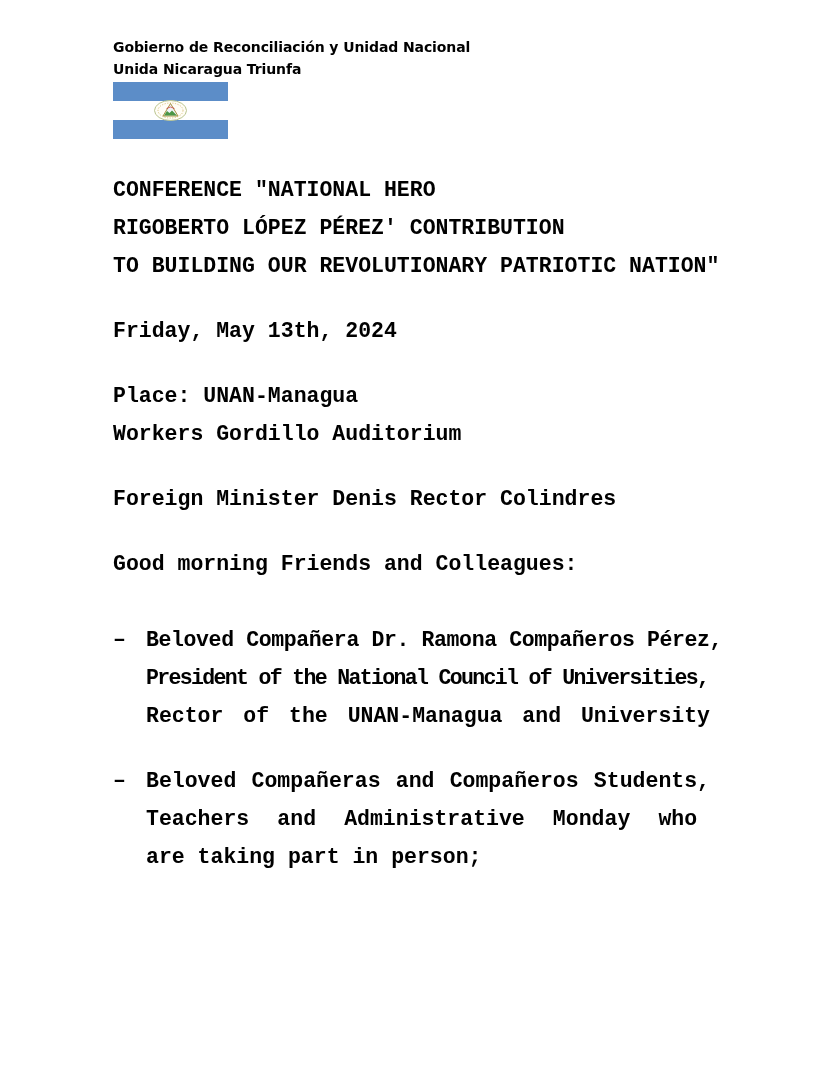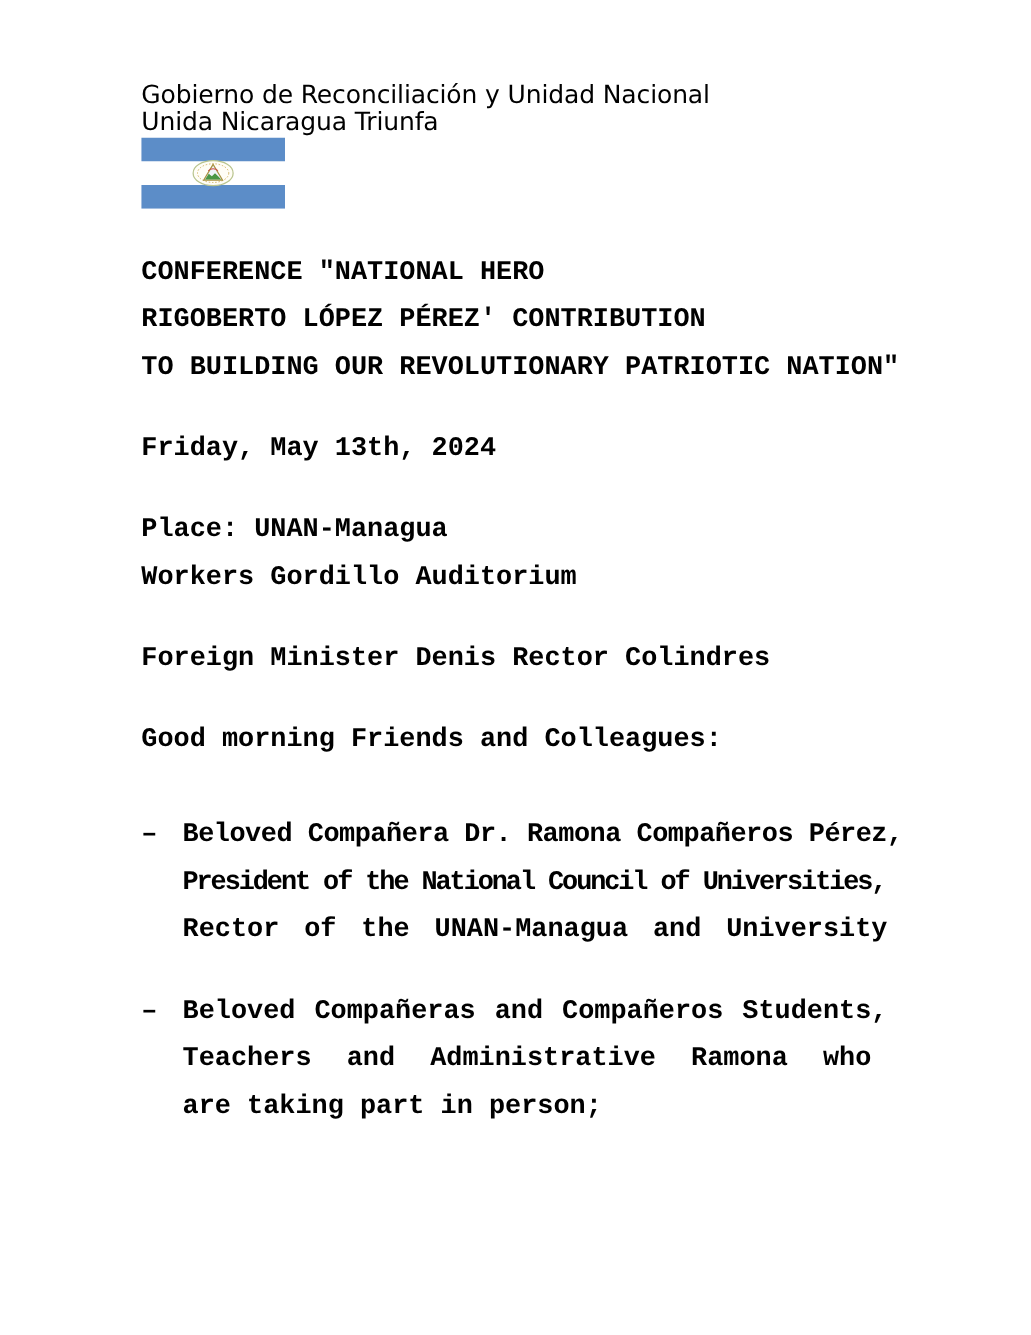"Gobierno de Reconciliación y Unidad" .org-header { font-size: 20px -> 14px; font-weight: normal -> bold; padding-top: 64px -> 36px }
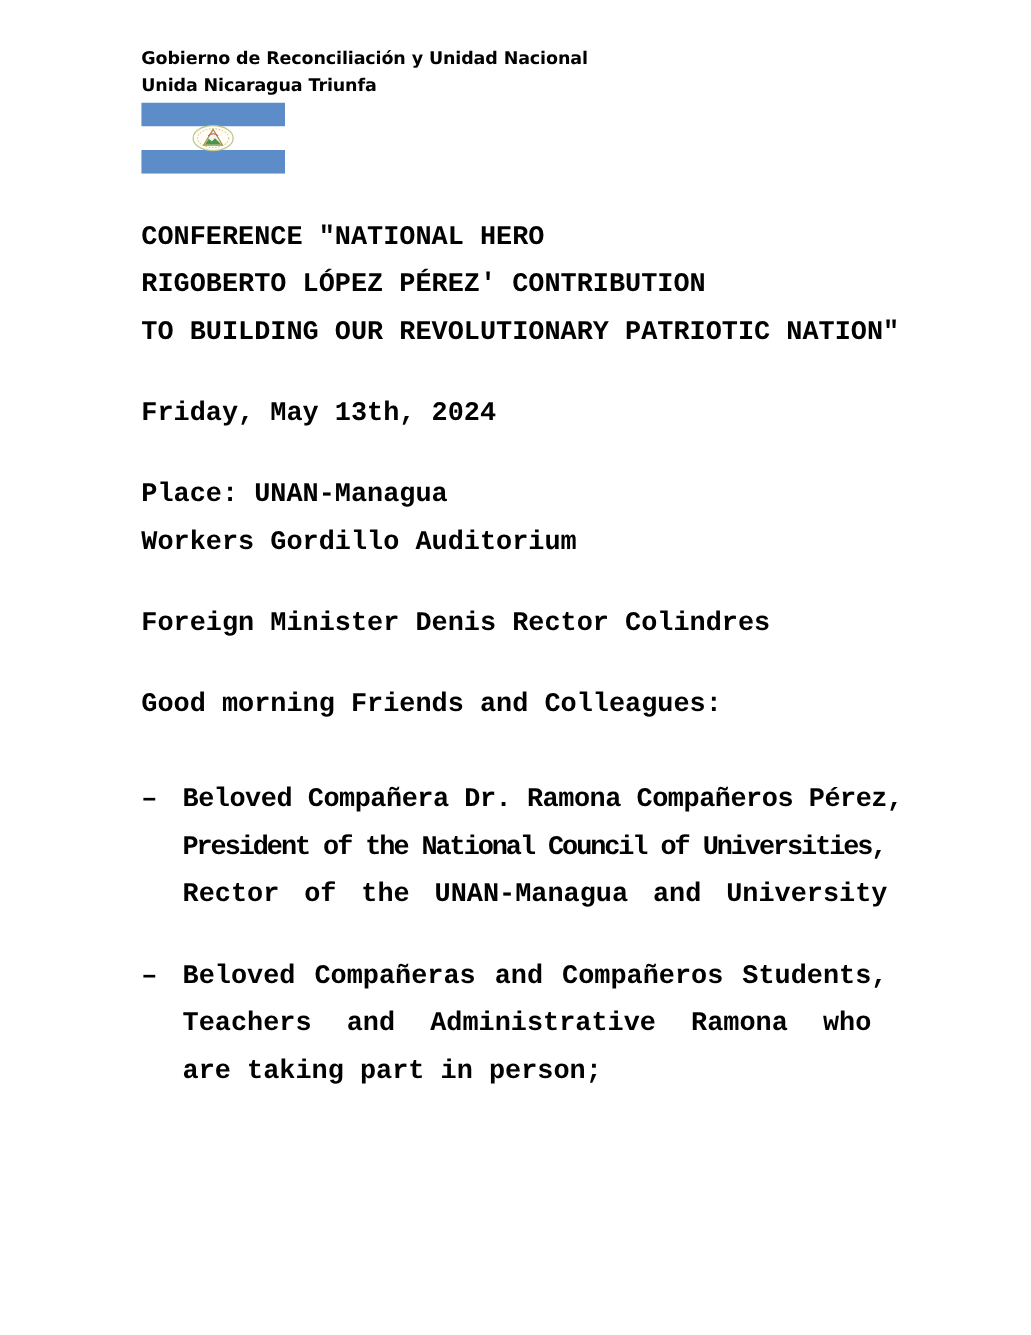"Teachers and Administrative Ramona who" span { text: Ramona -> Monday }
